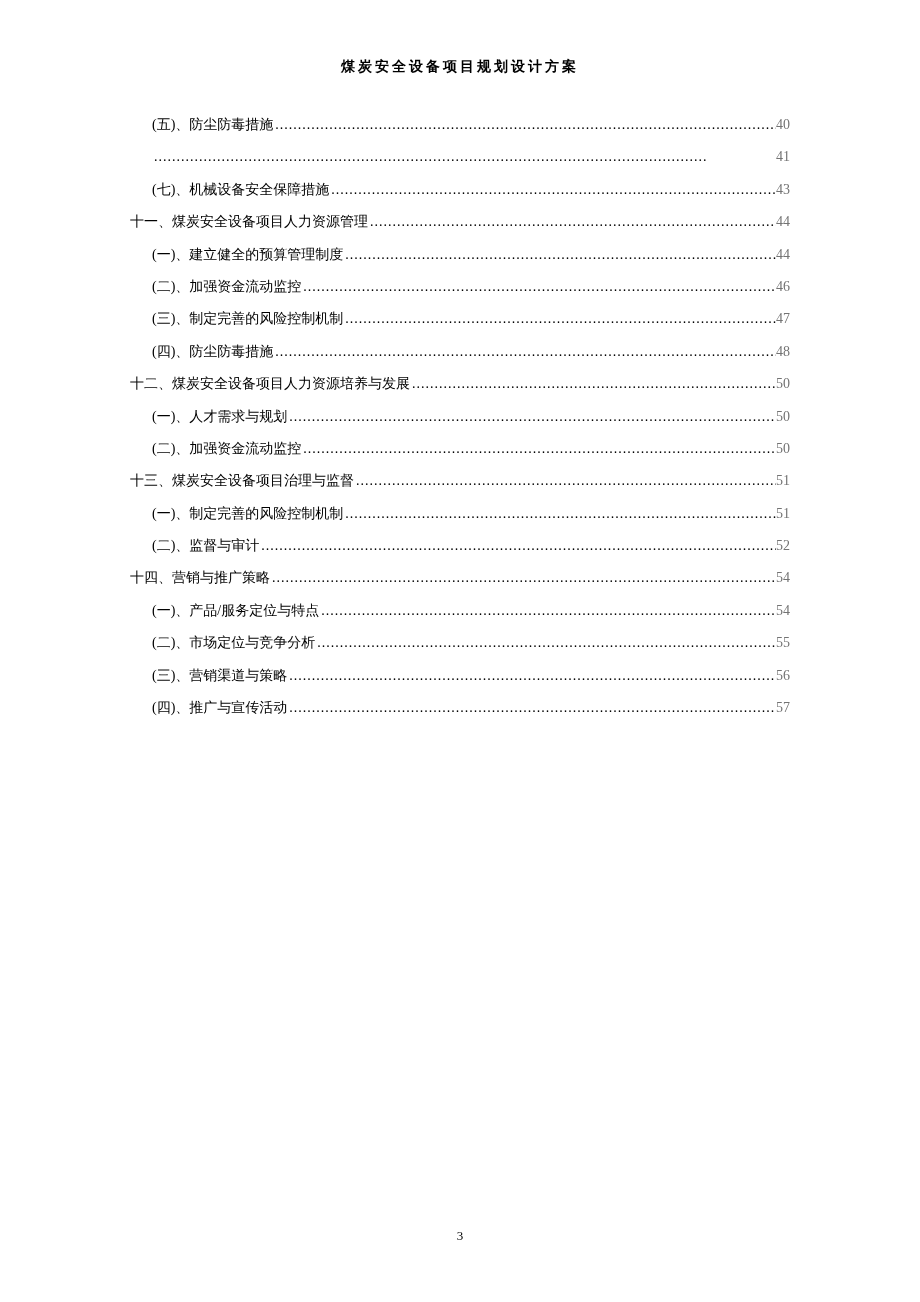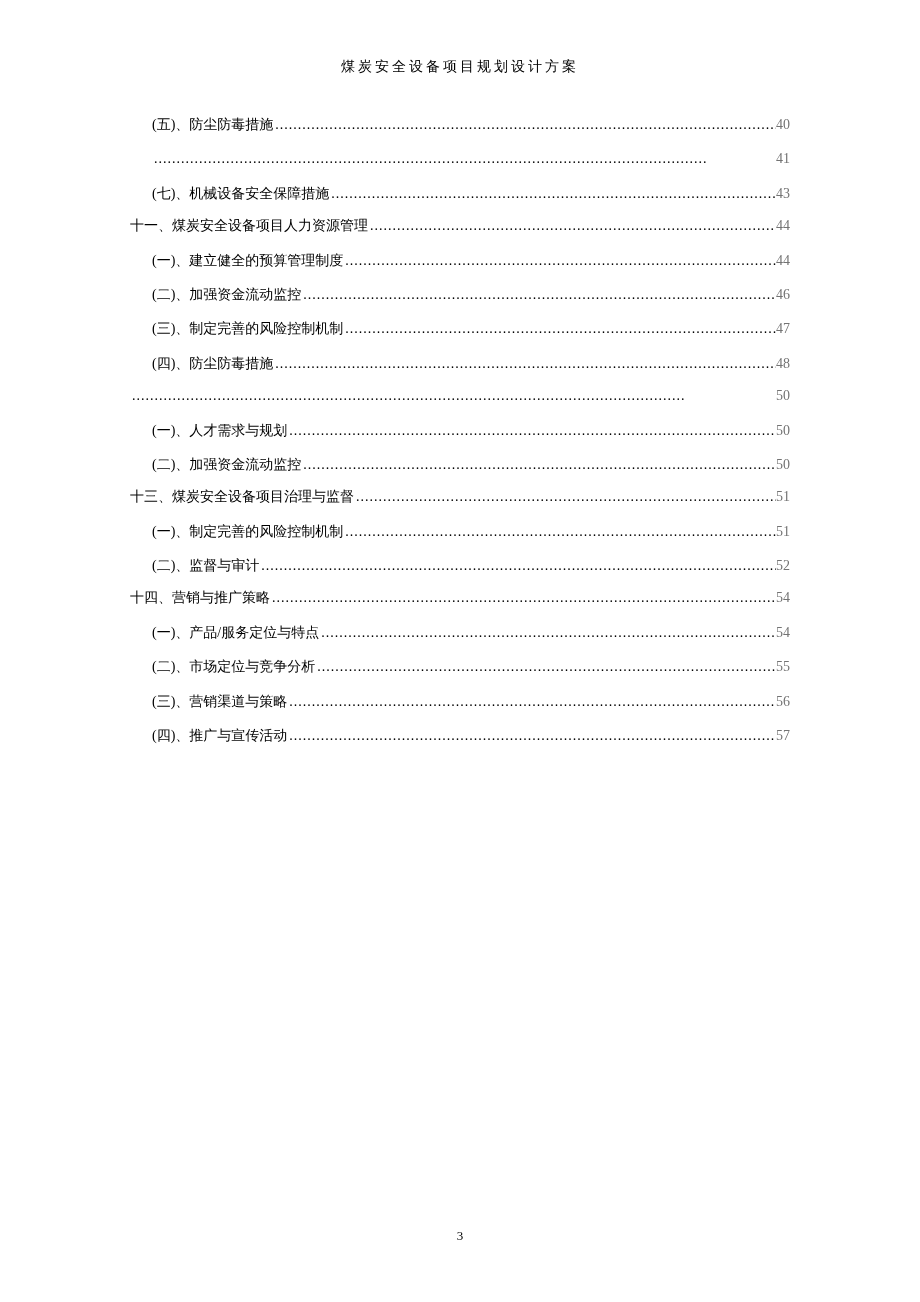"煤炭安全设备项目规划设计方案" .header-title { font-weight: none -> bold }
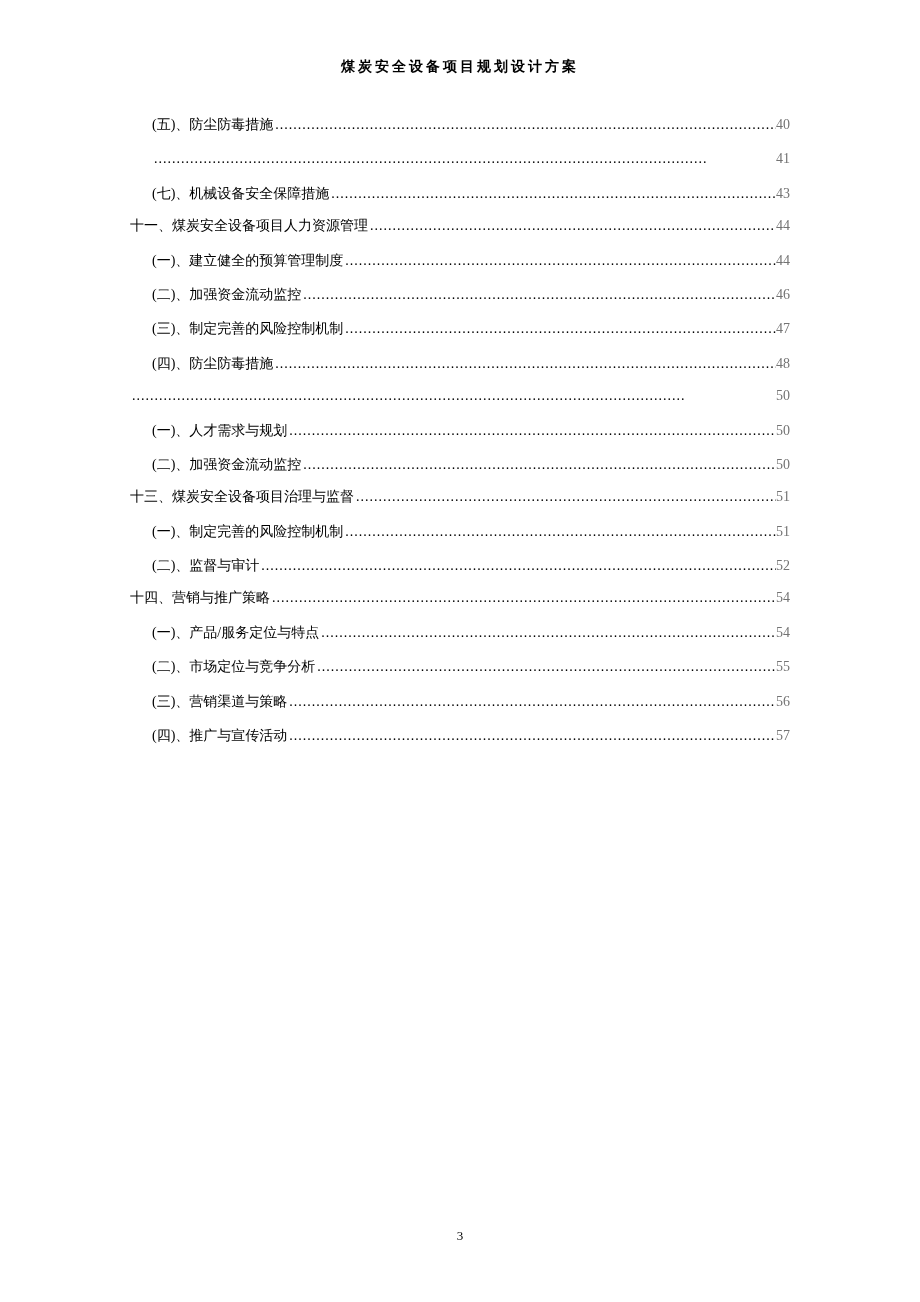"(五)、防尘防毒措施" .toc-row.level2 { margin-top: 12px -> none }
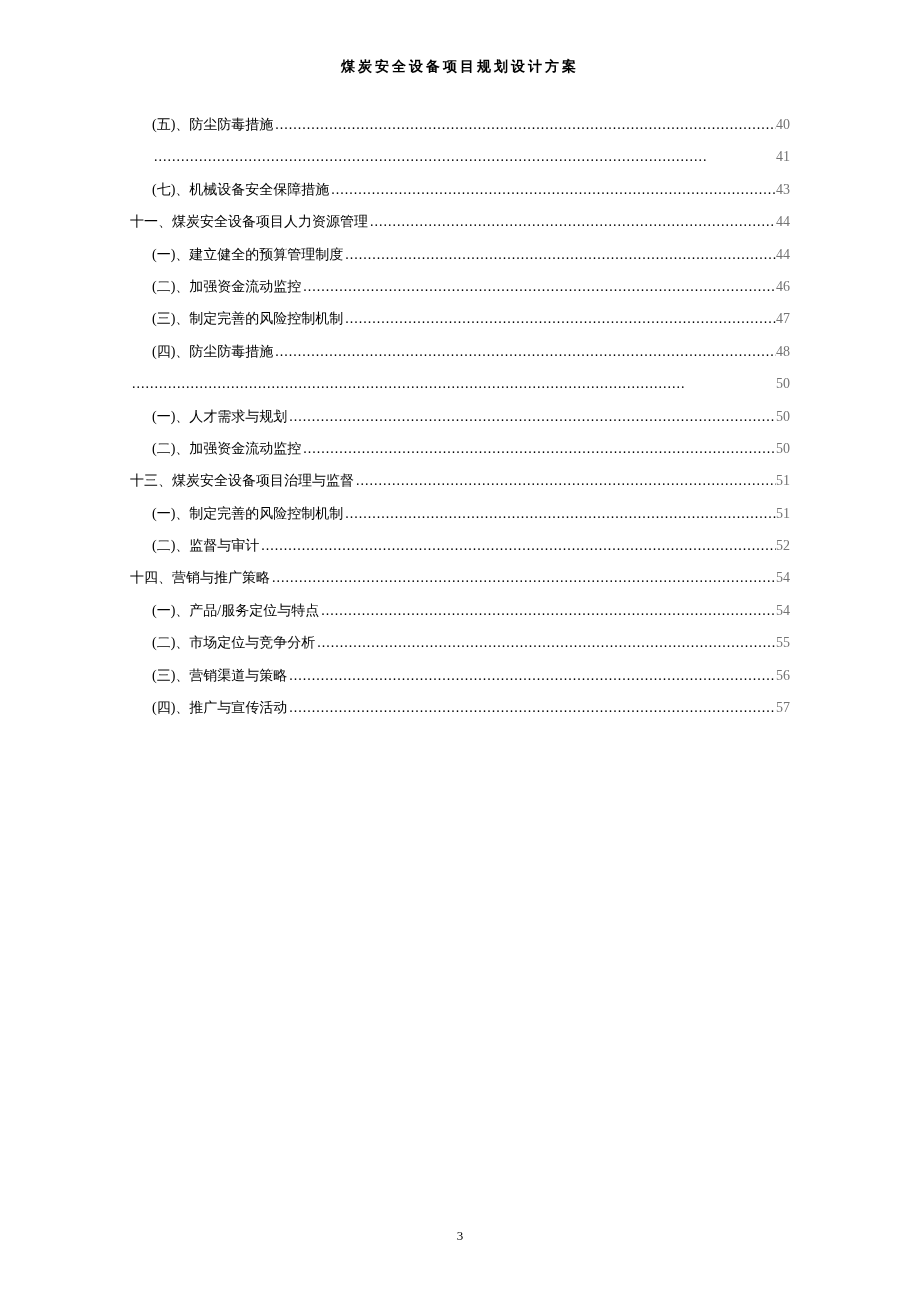"十二、煤炭安全设备项目人力资源培养与发展" span.toc-label { html: none -> <span>十二、煤炭安全设备项目人力资源培养与发展</span> }
